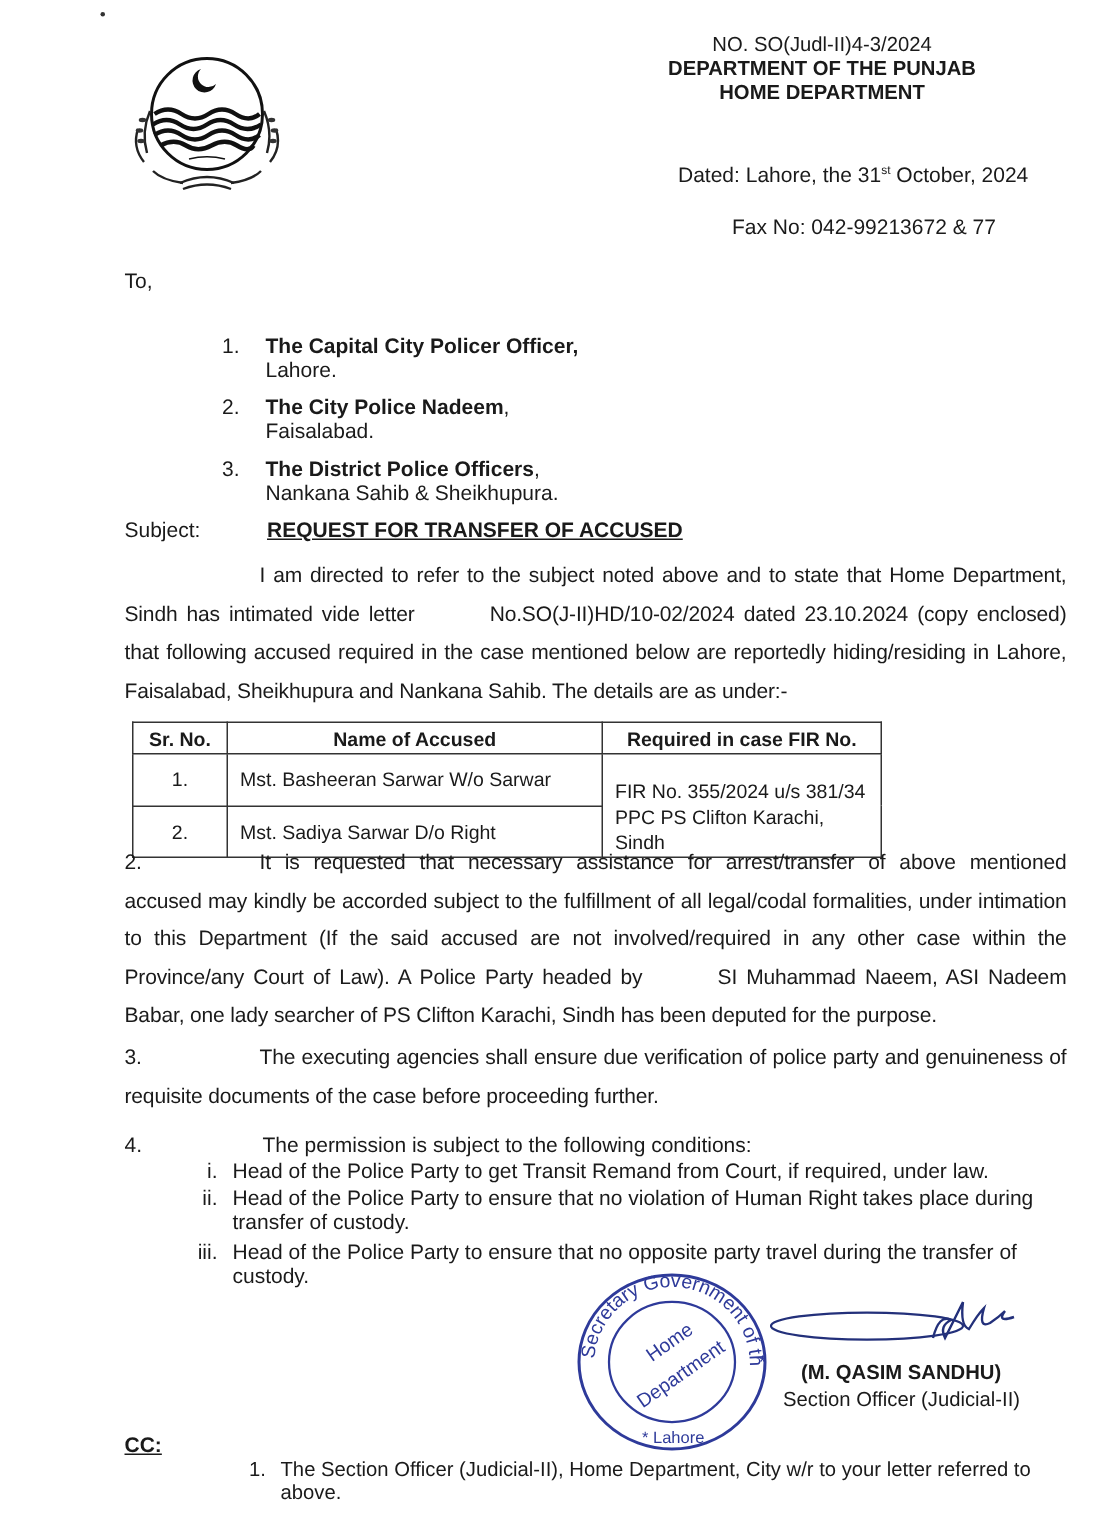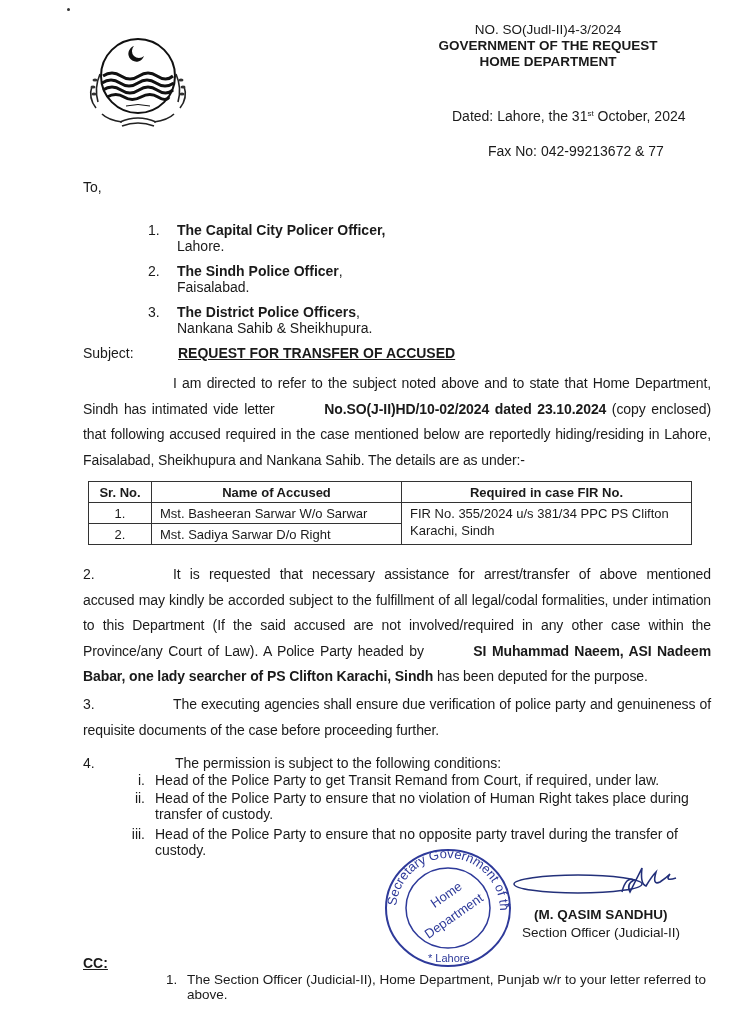"GOVERNMENT OF THE REQUEST" div.b { text: GOVERNMENT OF THE REQUEST -> DEPARTMENT OF THE PUNJAB }
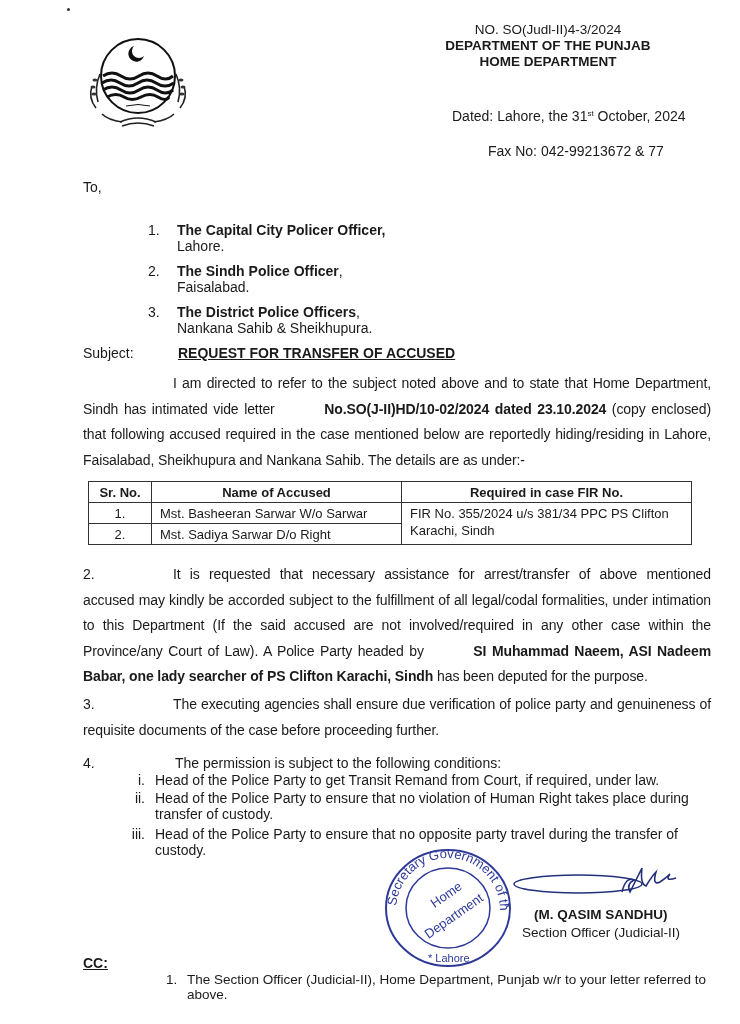"The Sindh Police Officer" b { text: Sindh Police Officer -> City Police Nadeem }
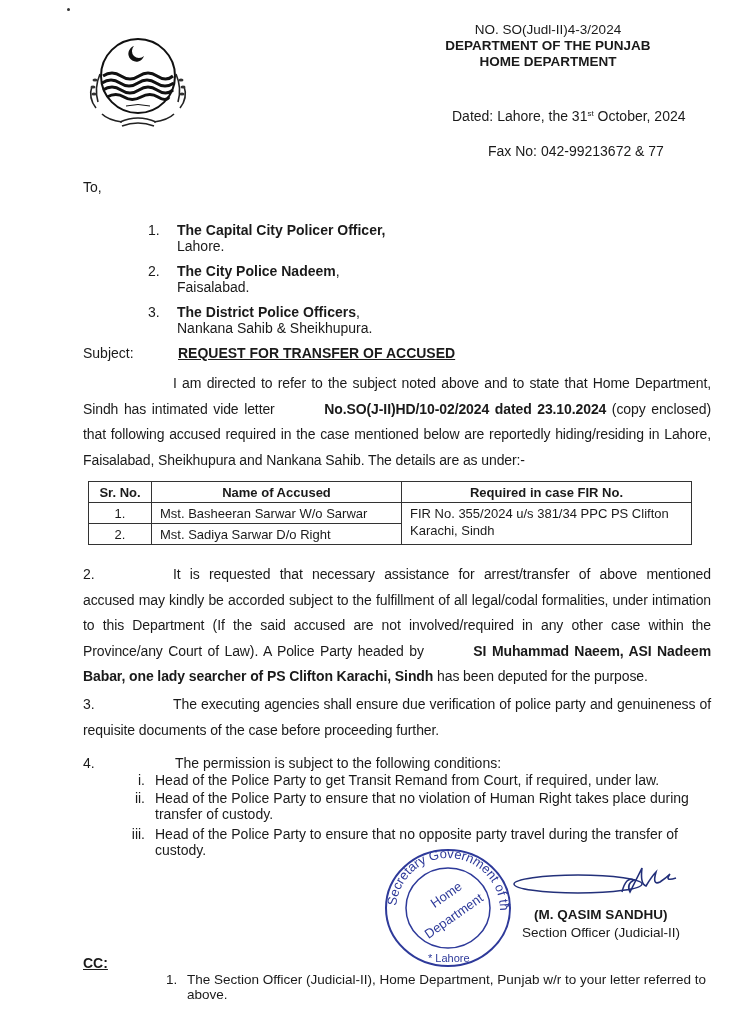"No.SO(J-II)HD/10-02/2024 dated" .para b { font-weight: bold -> normal }
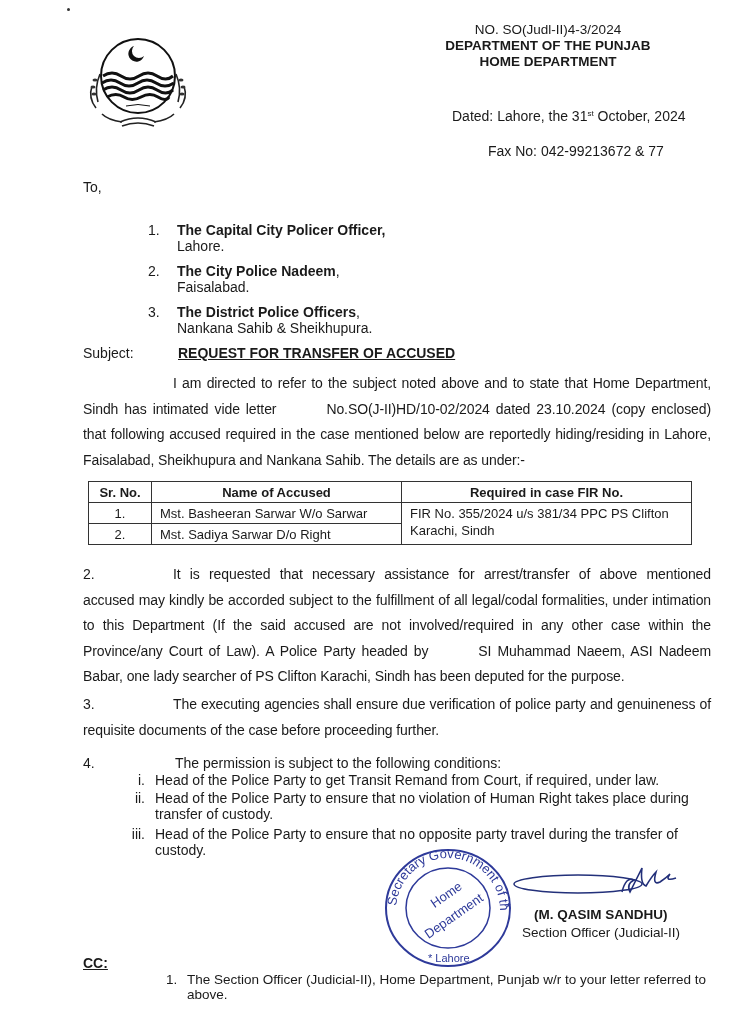"Sr. No." table.acc { width: 604px -> 500px }
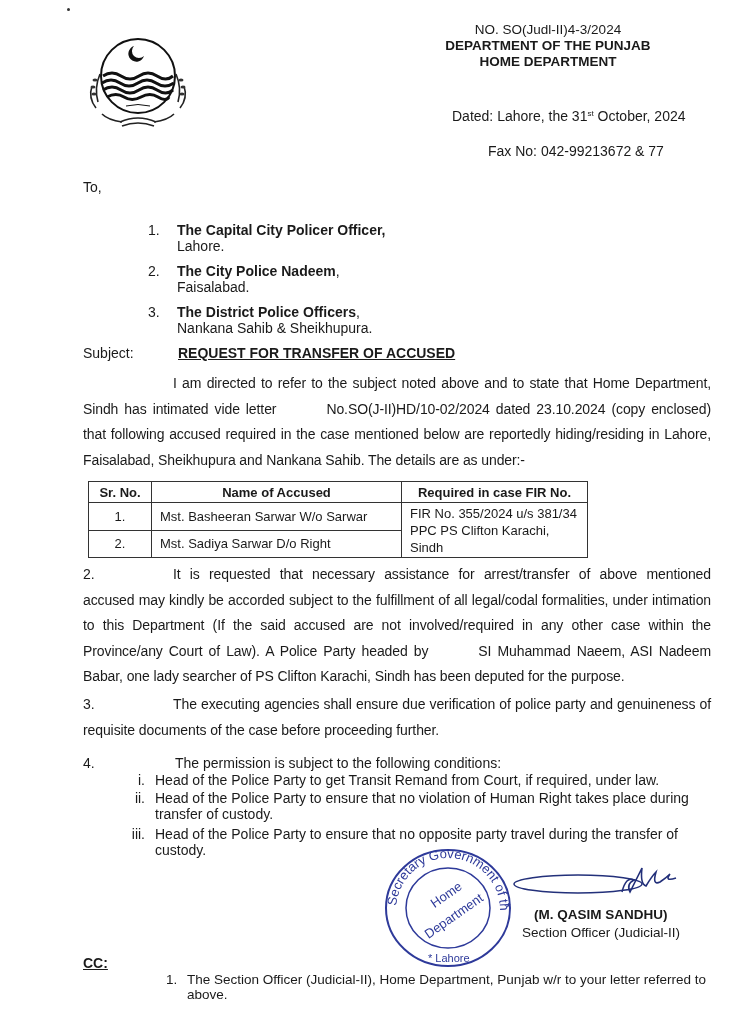"FIR No. 355/2024 u/s 381/34" table.acc td.fir { padding-top: 2px -> 16px }
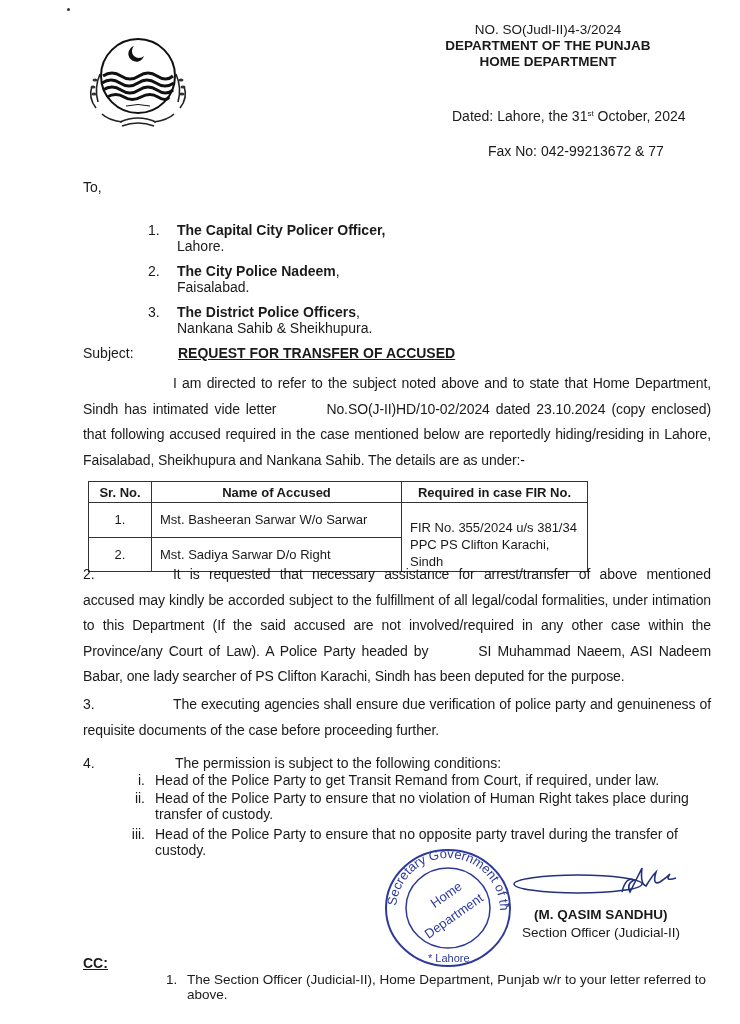"The Section Officer (Judicial-II), Home" span.t { text: Punjab -> City }
